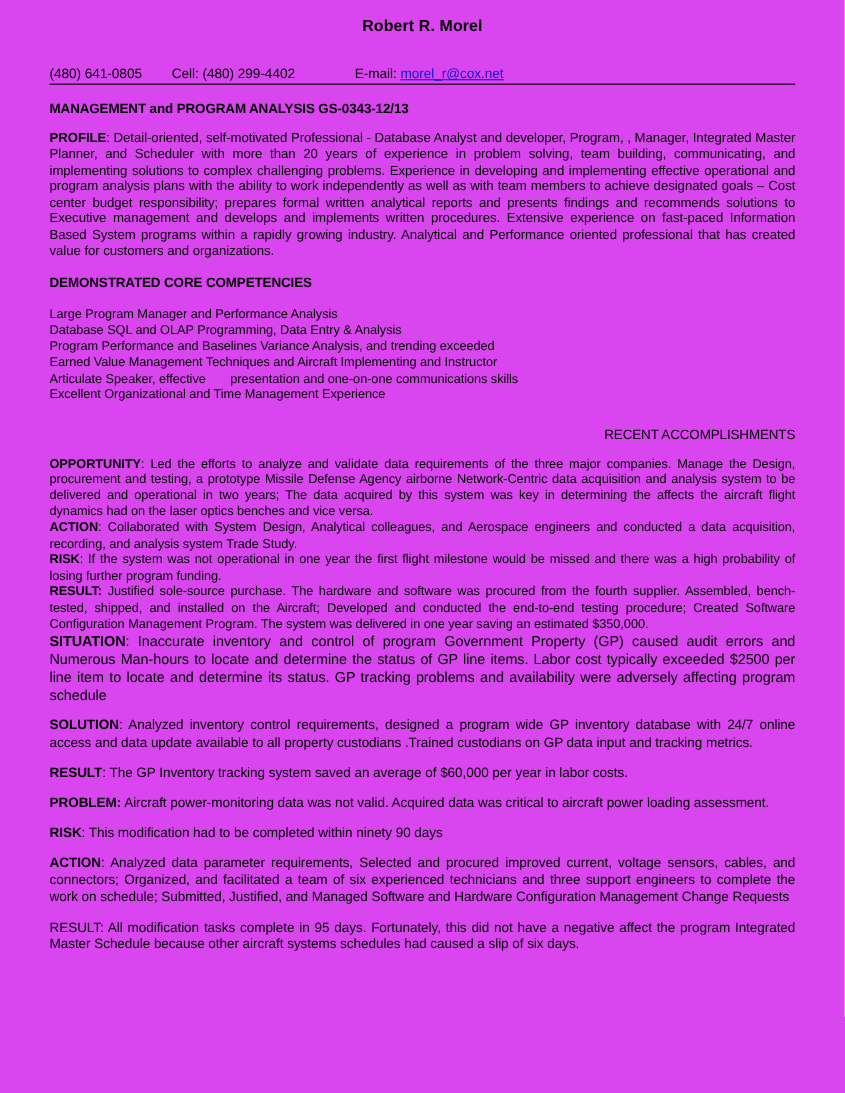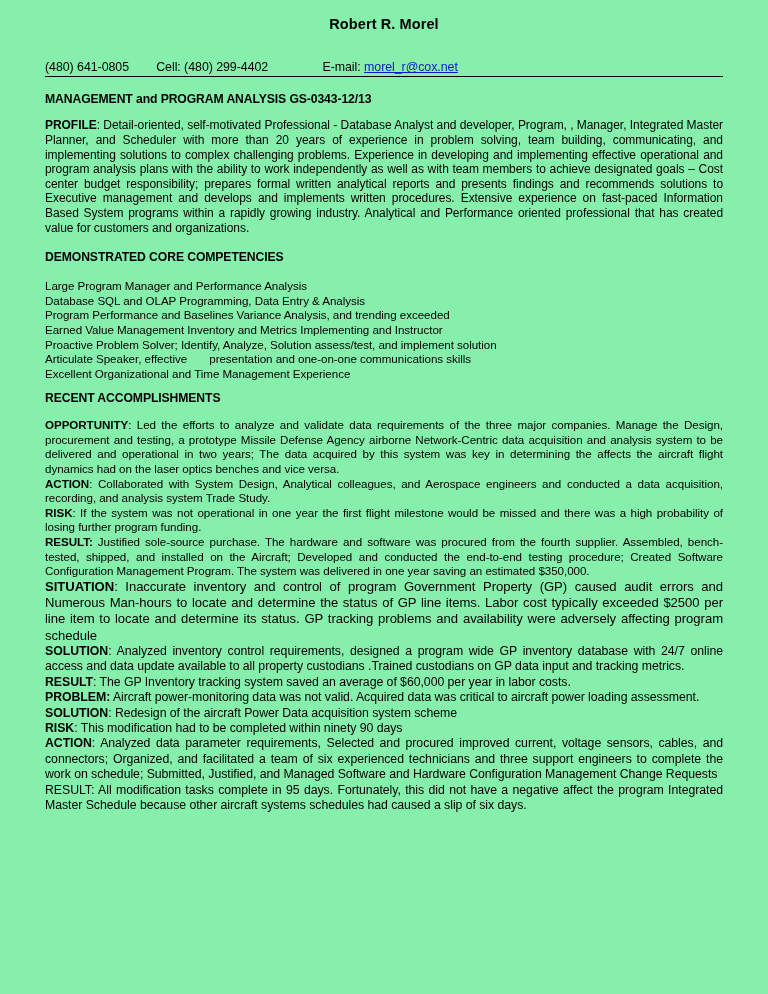"Robert R. Morel" .page { background: #86efac -> #d946ef }
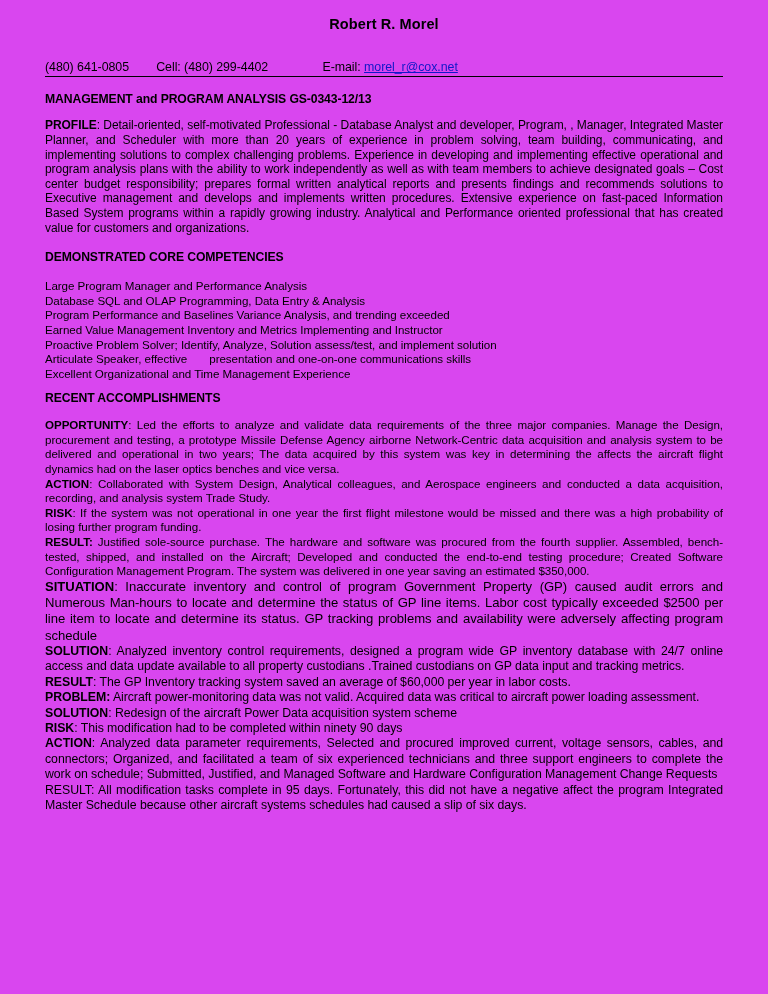"Earned Value Management Inventory and" div { text: Inventory and Metrics -> Techniques and Aircraft }
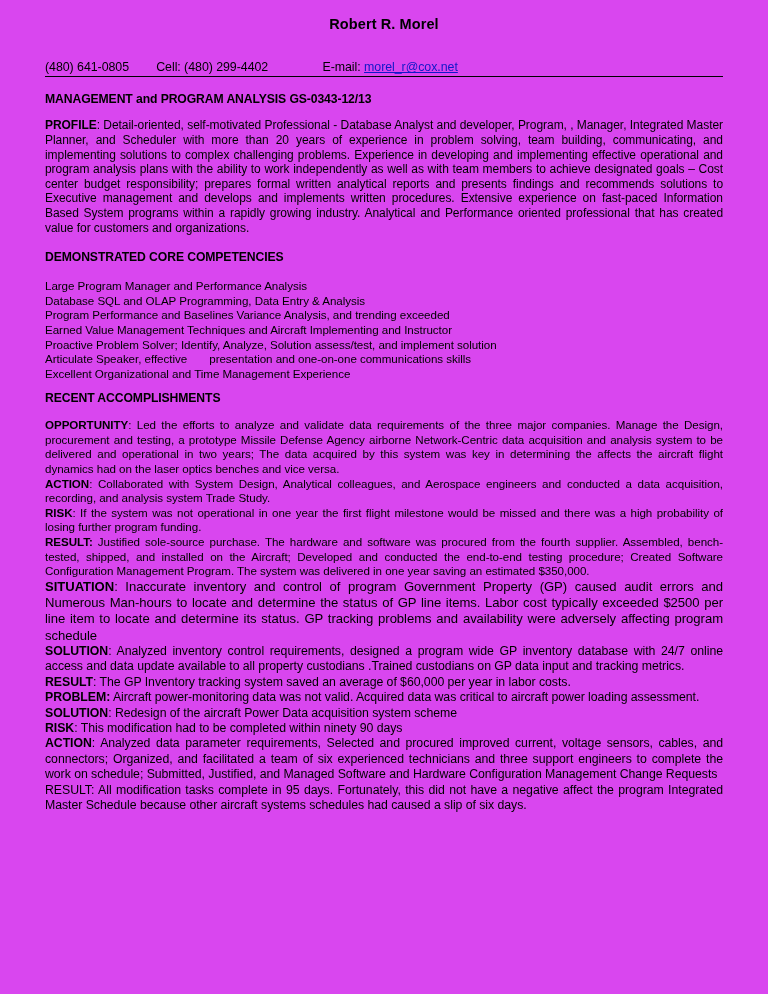"Proactive Problem Solver; Identify," div { html: <div>Proactive Problem Solver; Identify, Analyze, Solution assess/test, and implement solution</div> -> none }
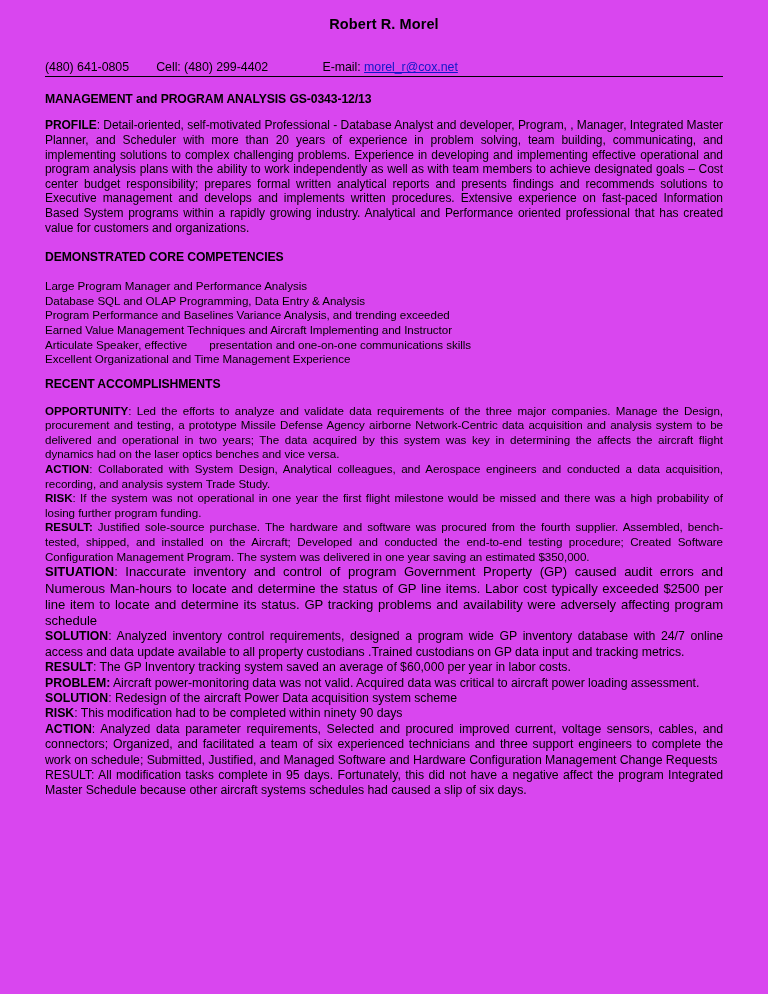"RECENT ACCOMPLISHMENTS" .accomplishments-head { font-weight: bold -> normal; margin-top: 10px -> 21px; text-align: none -> right }
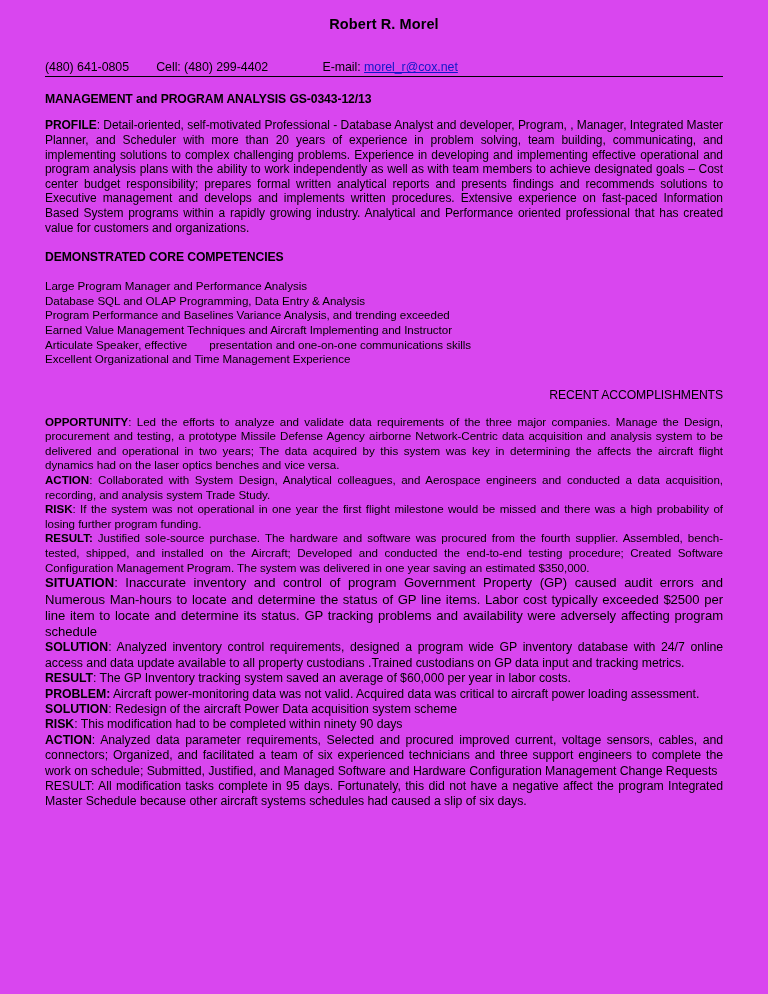"SOLUTION: Analyzed inventory control" .block.mid { margin-top: none -> 12px }
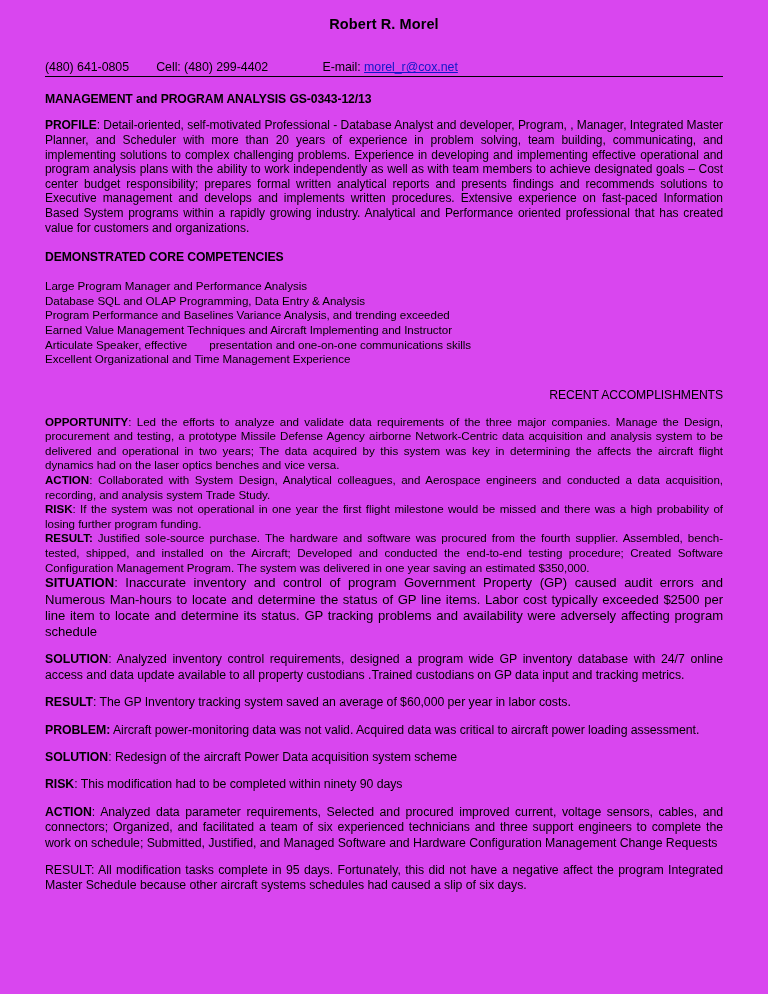"SOLUTION: Redesign of the aircraft" div.block { html: <div><b>SOLUTION</b><span>:</span> <span>Redesign of the aircraft Power Data acquisition system scheme</span></div> -> none }
